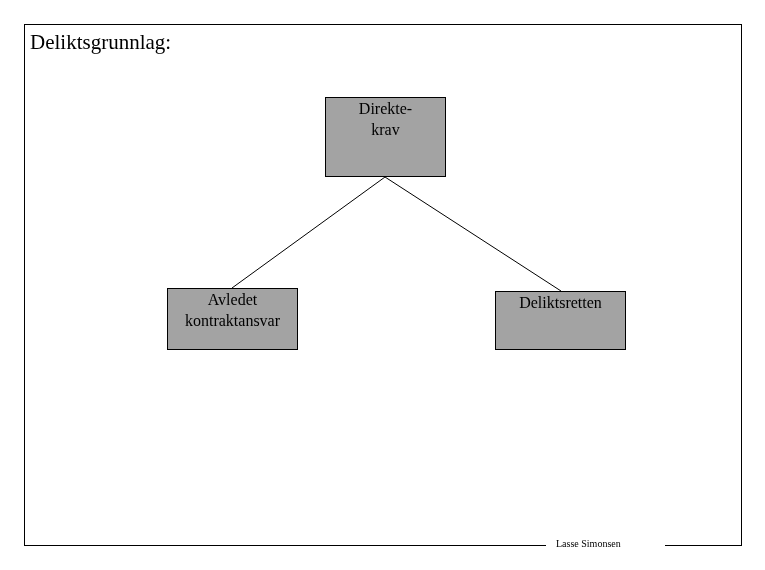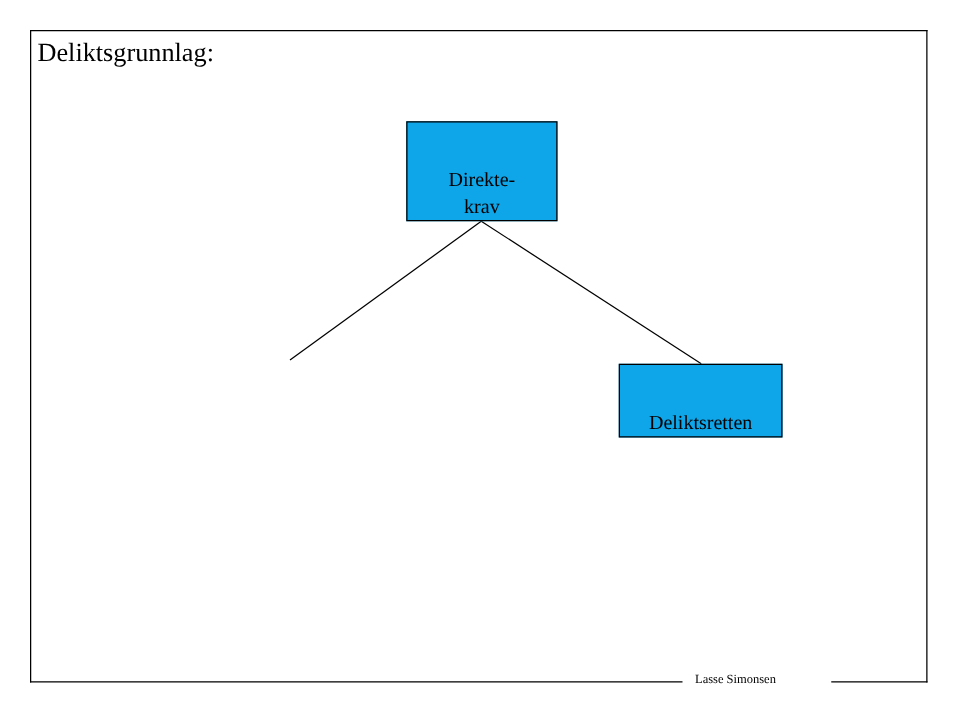"Direkte-" .node { align-items: flex-end -> flex-start; background: #0ea5e9 -> #a3a3a3 }
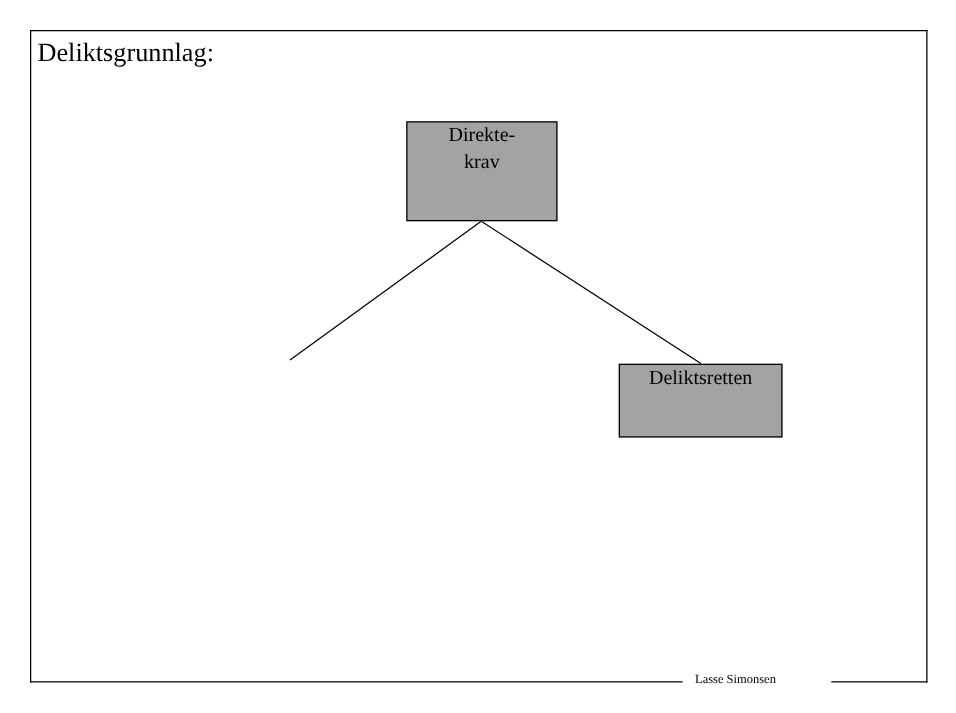"Avledet" div.node { html: none -> <div> <span>Avledet kontraktansvar</span> </div> }
